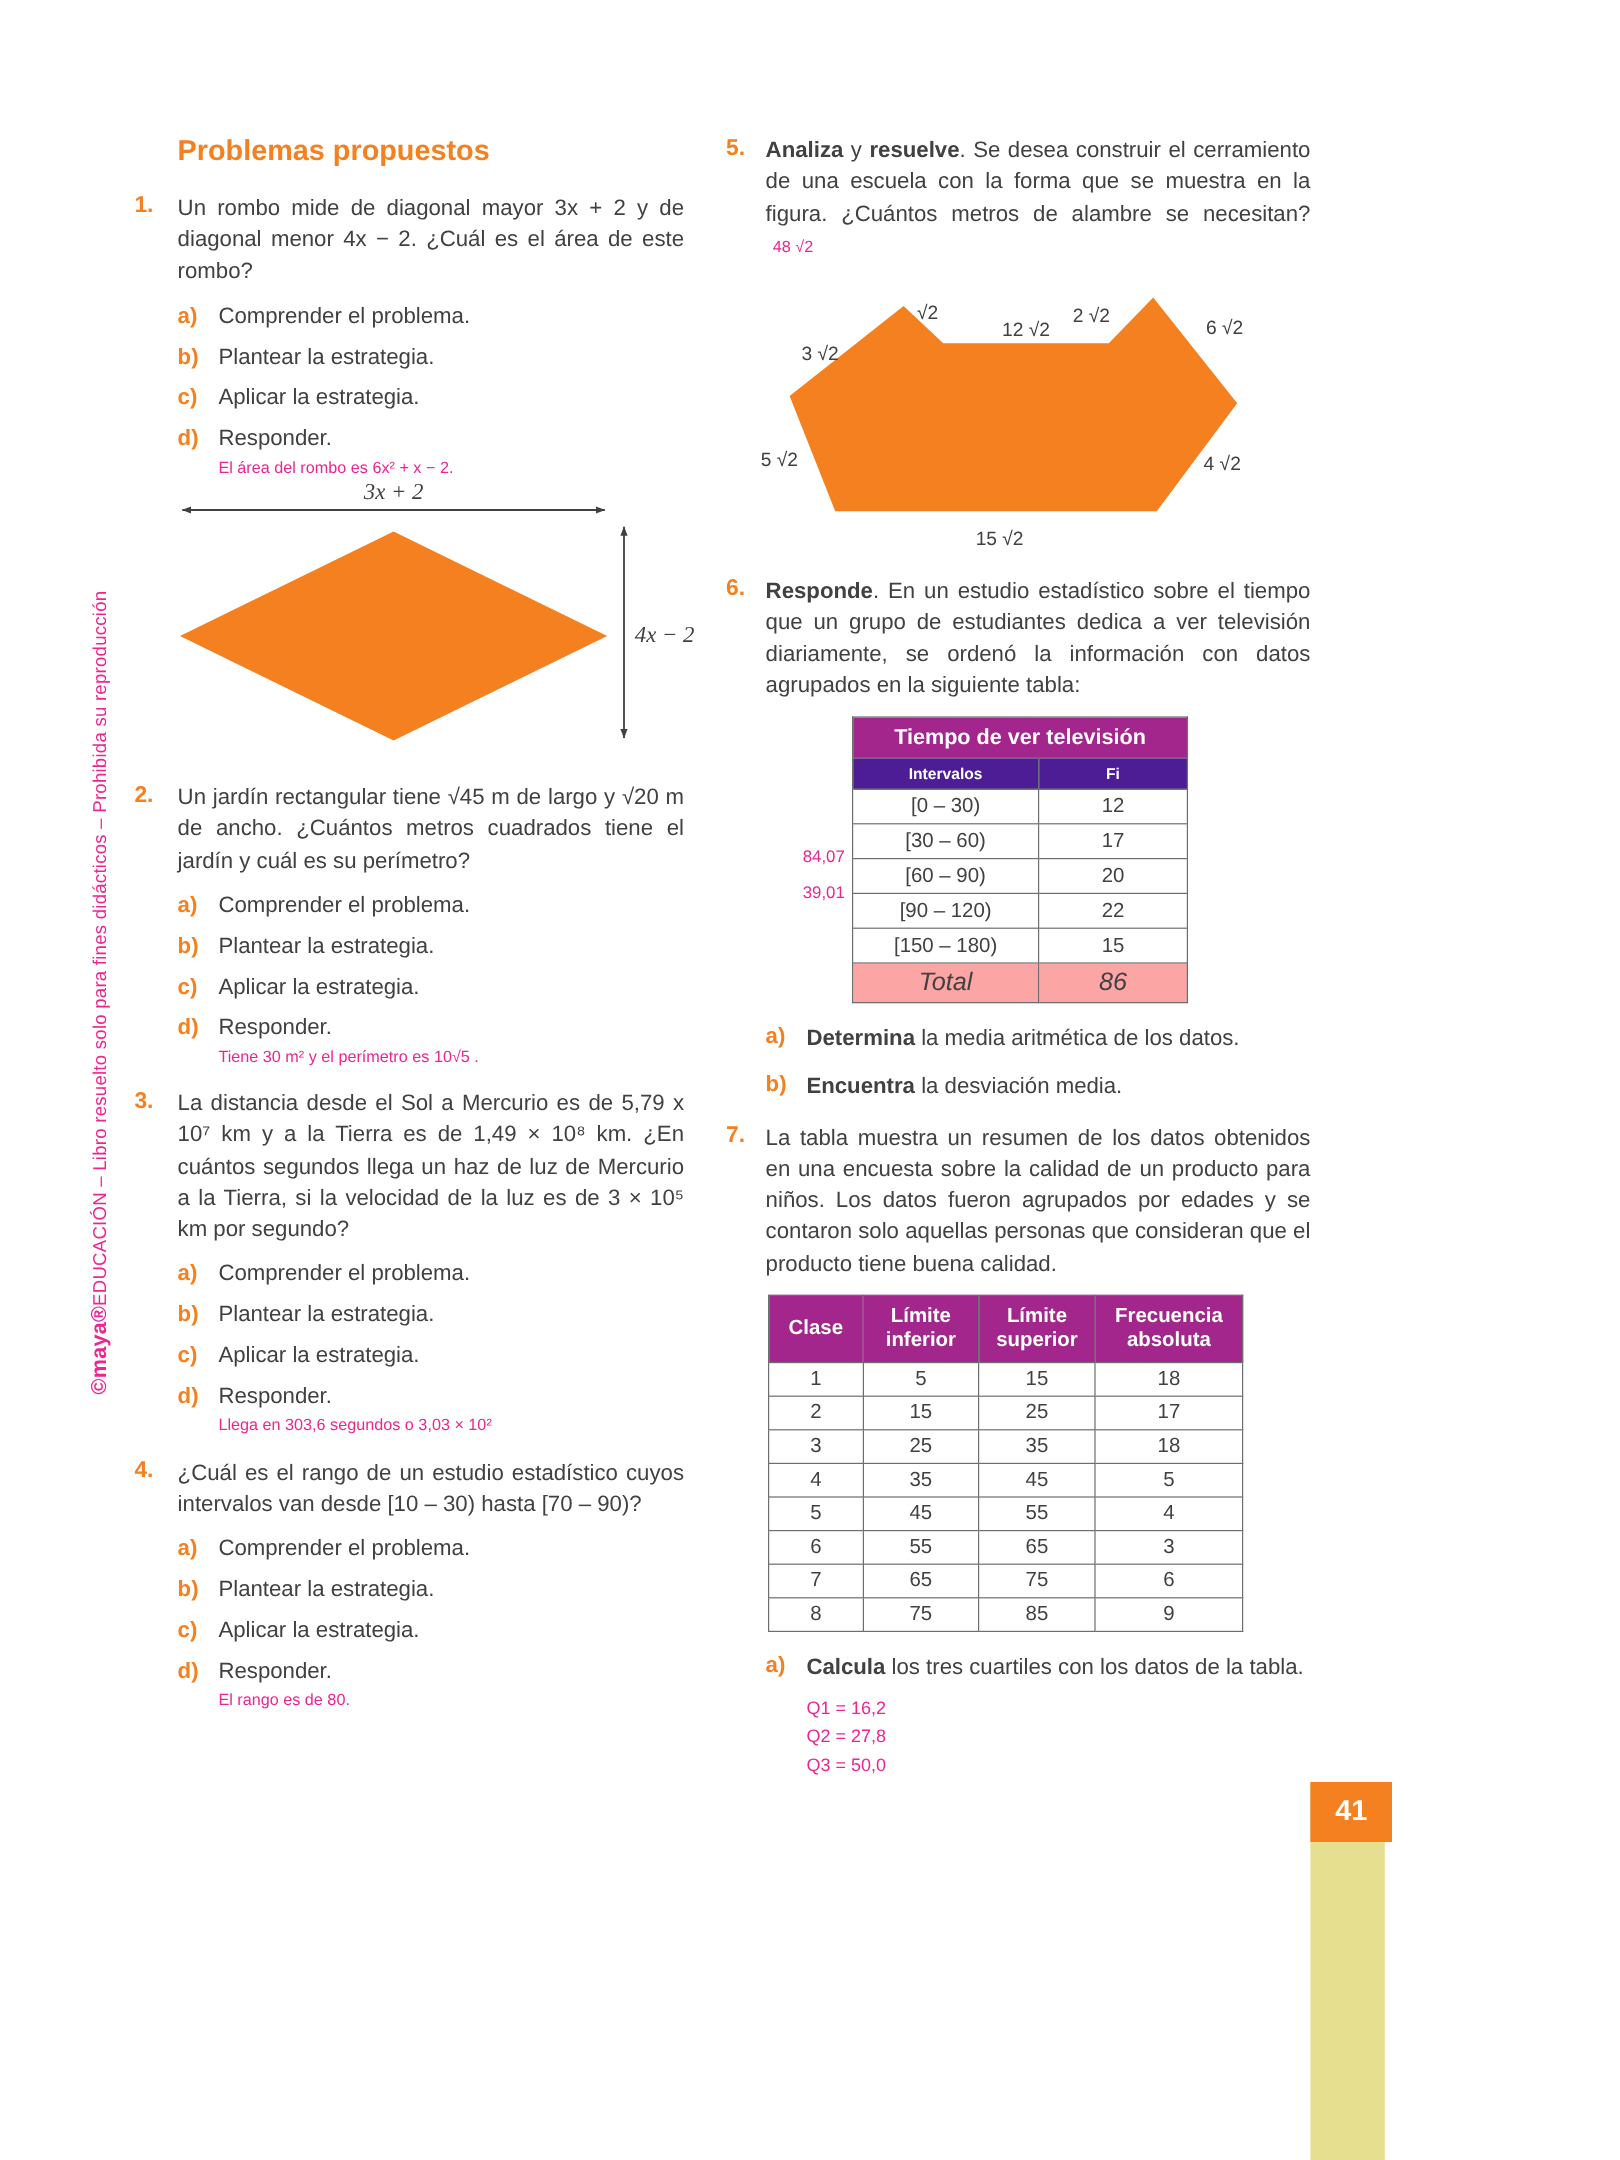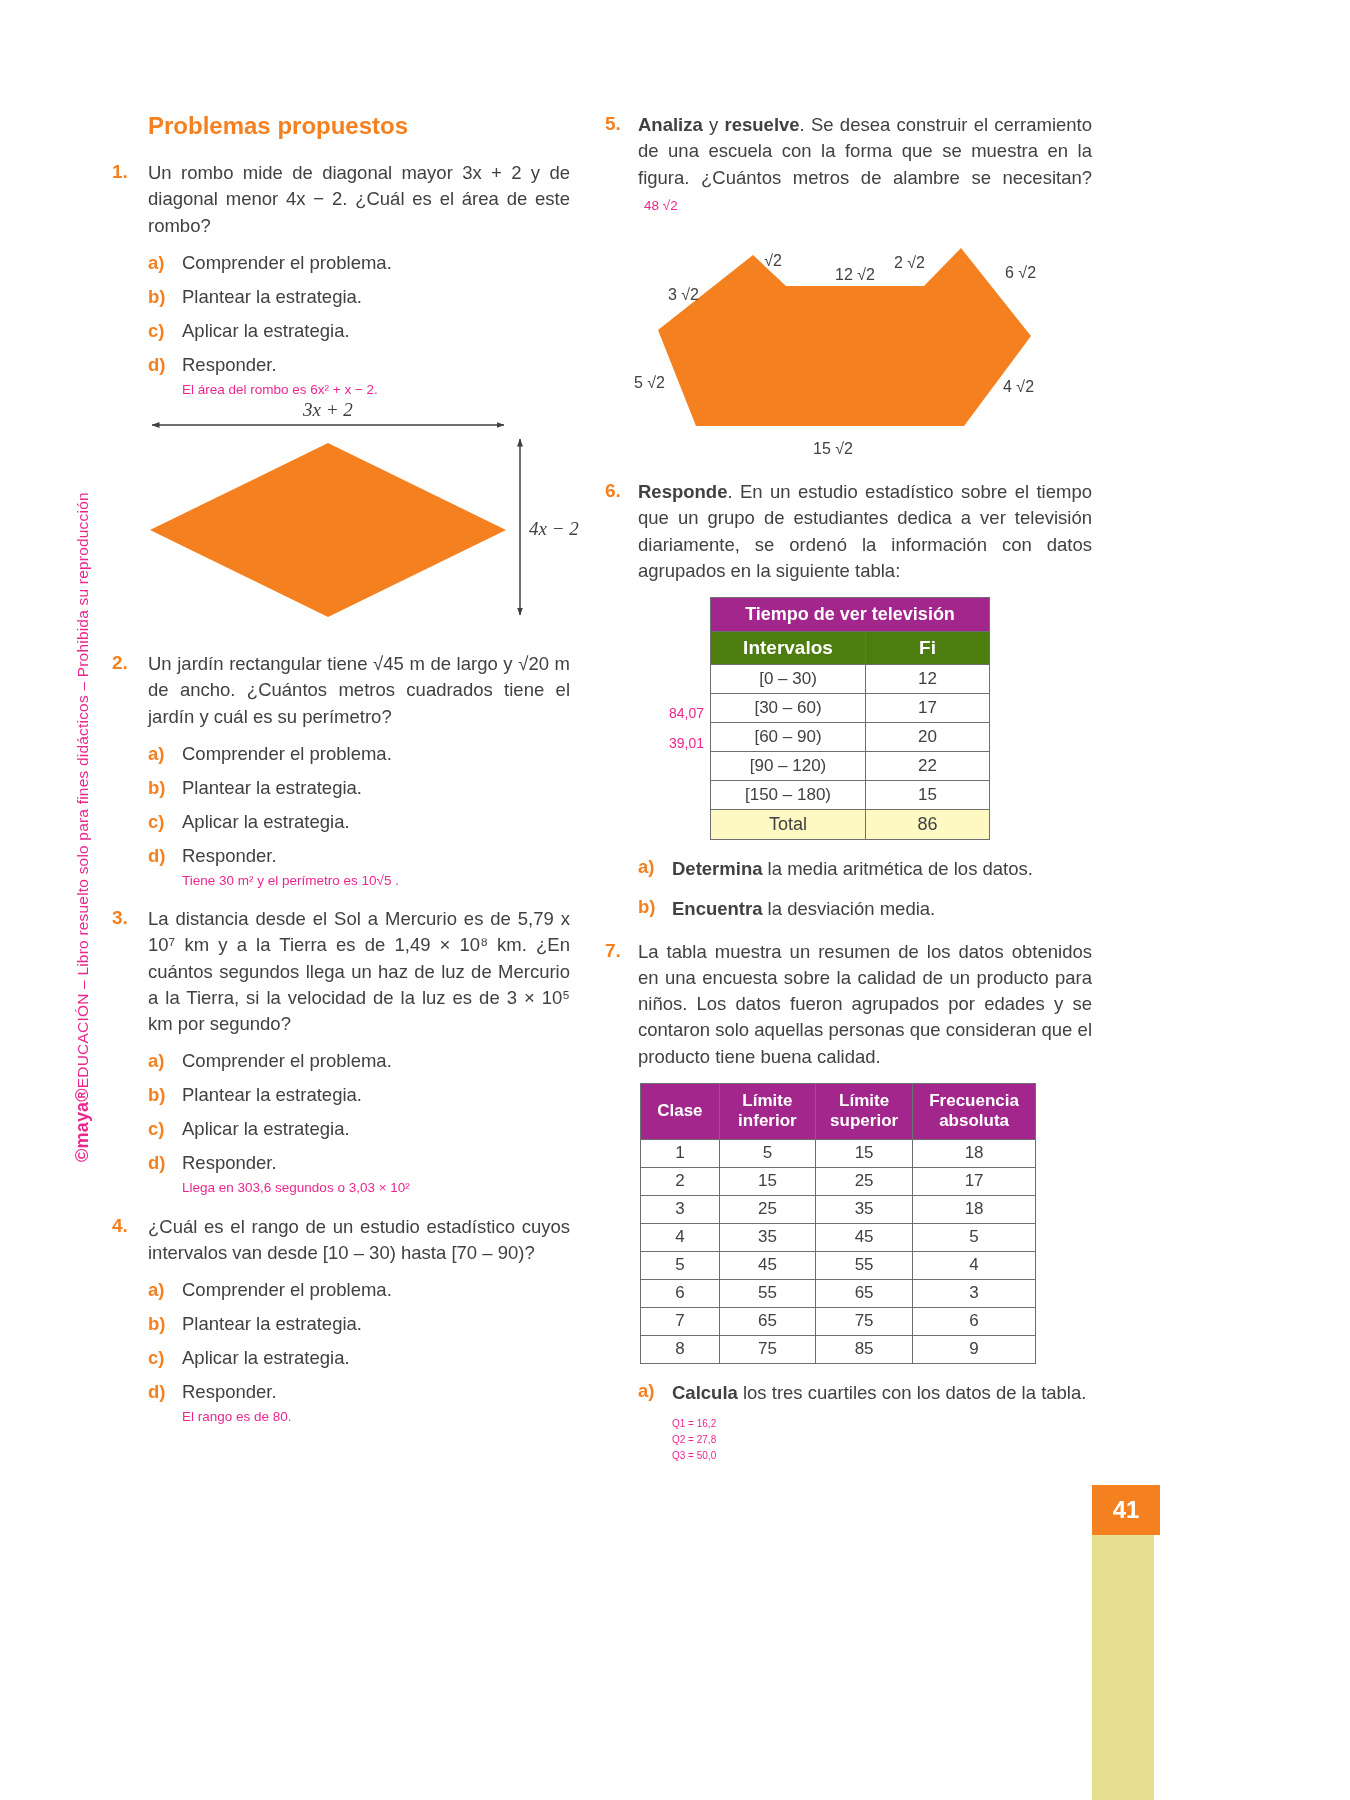"Intervalos" .t6 .t-head { background: #4d7c0f -> #4c1d95; font-size: 19px -> 13px }
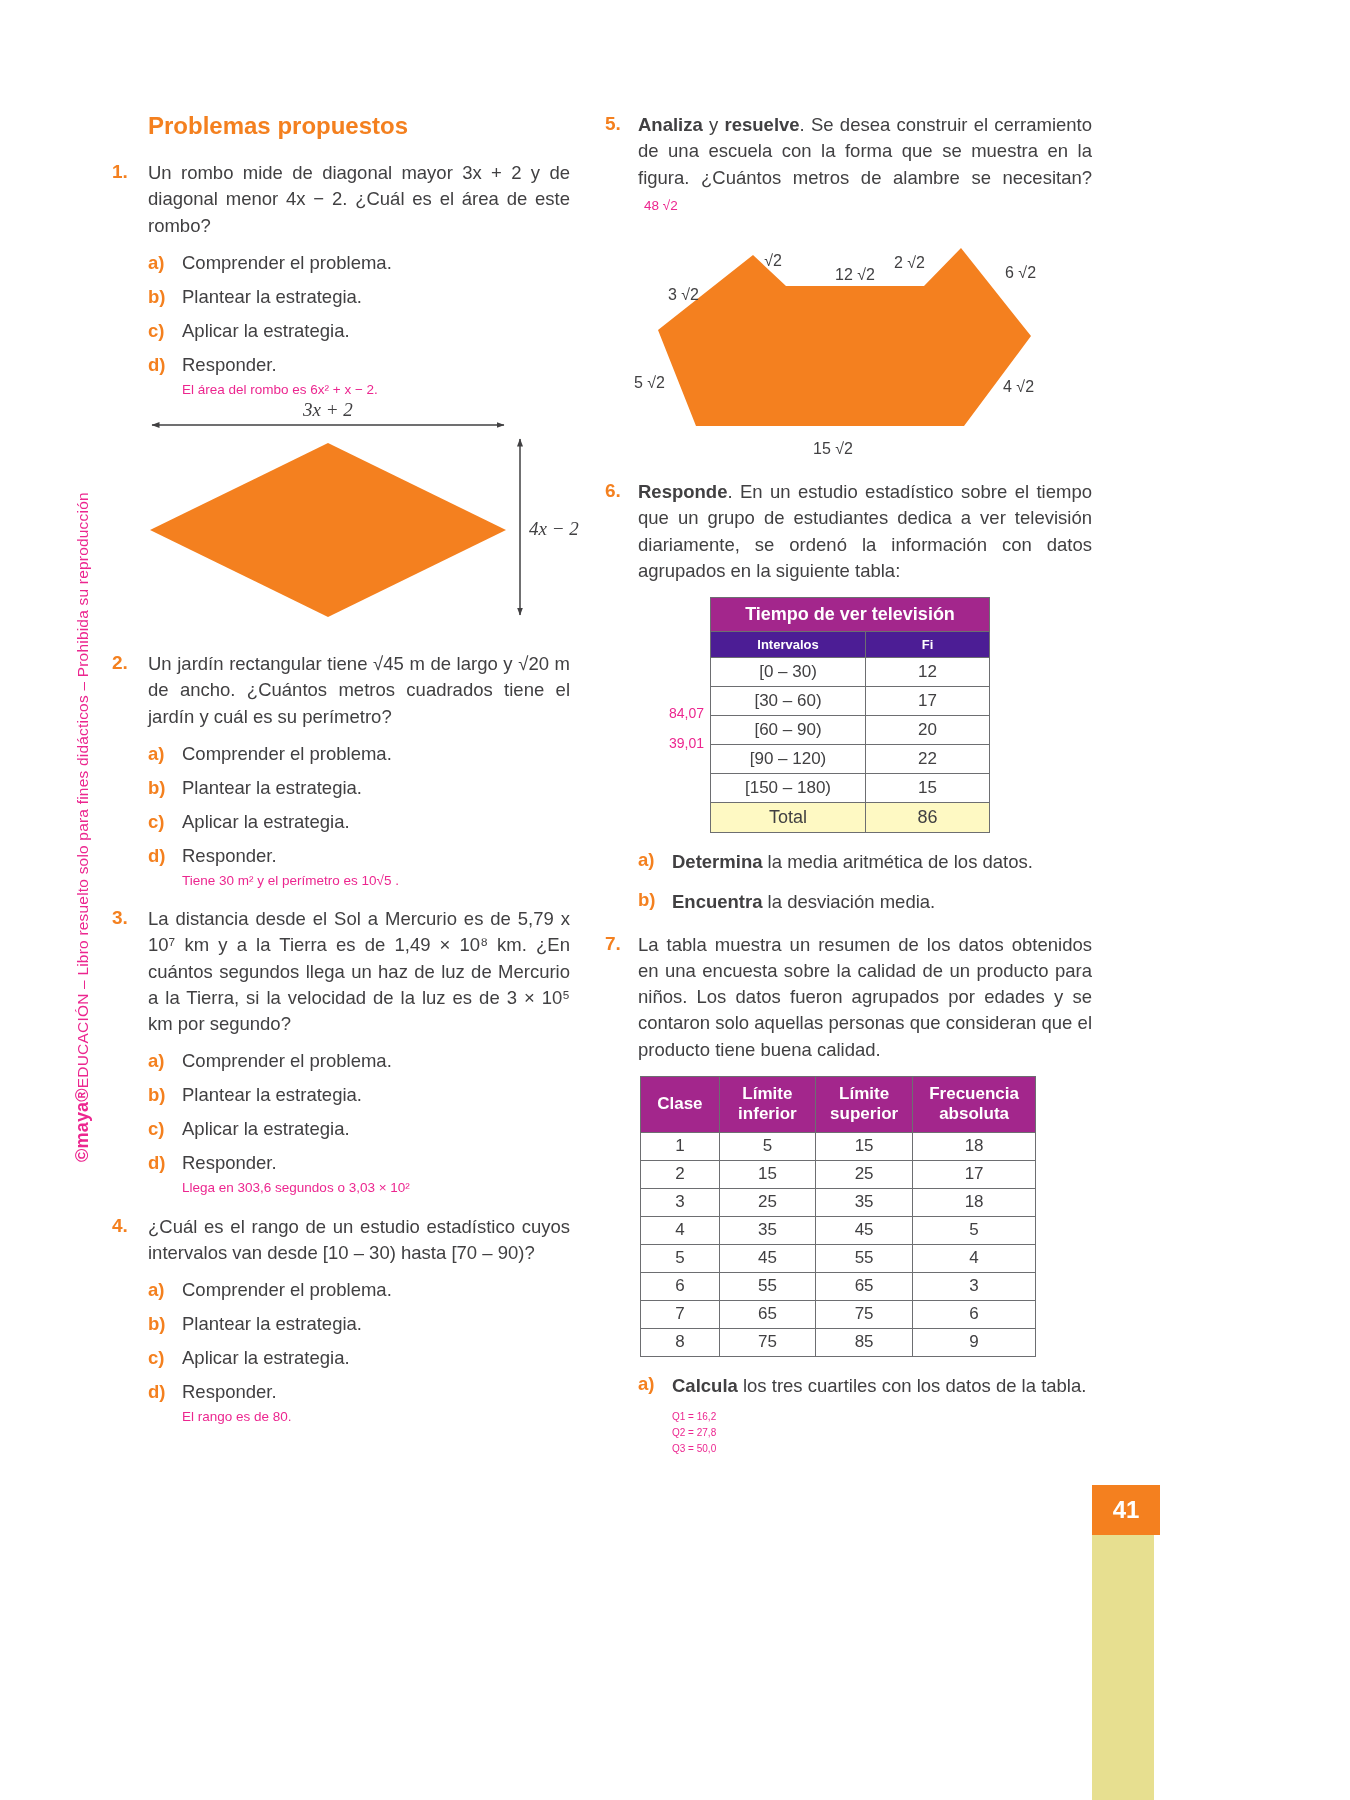"Total" .t6 tfoot td { background: #fef9c3 -> #fca5a5; font-size: 18px -> 21px; font-style: none -> italic }
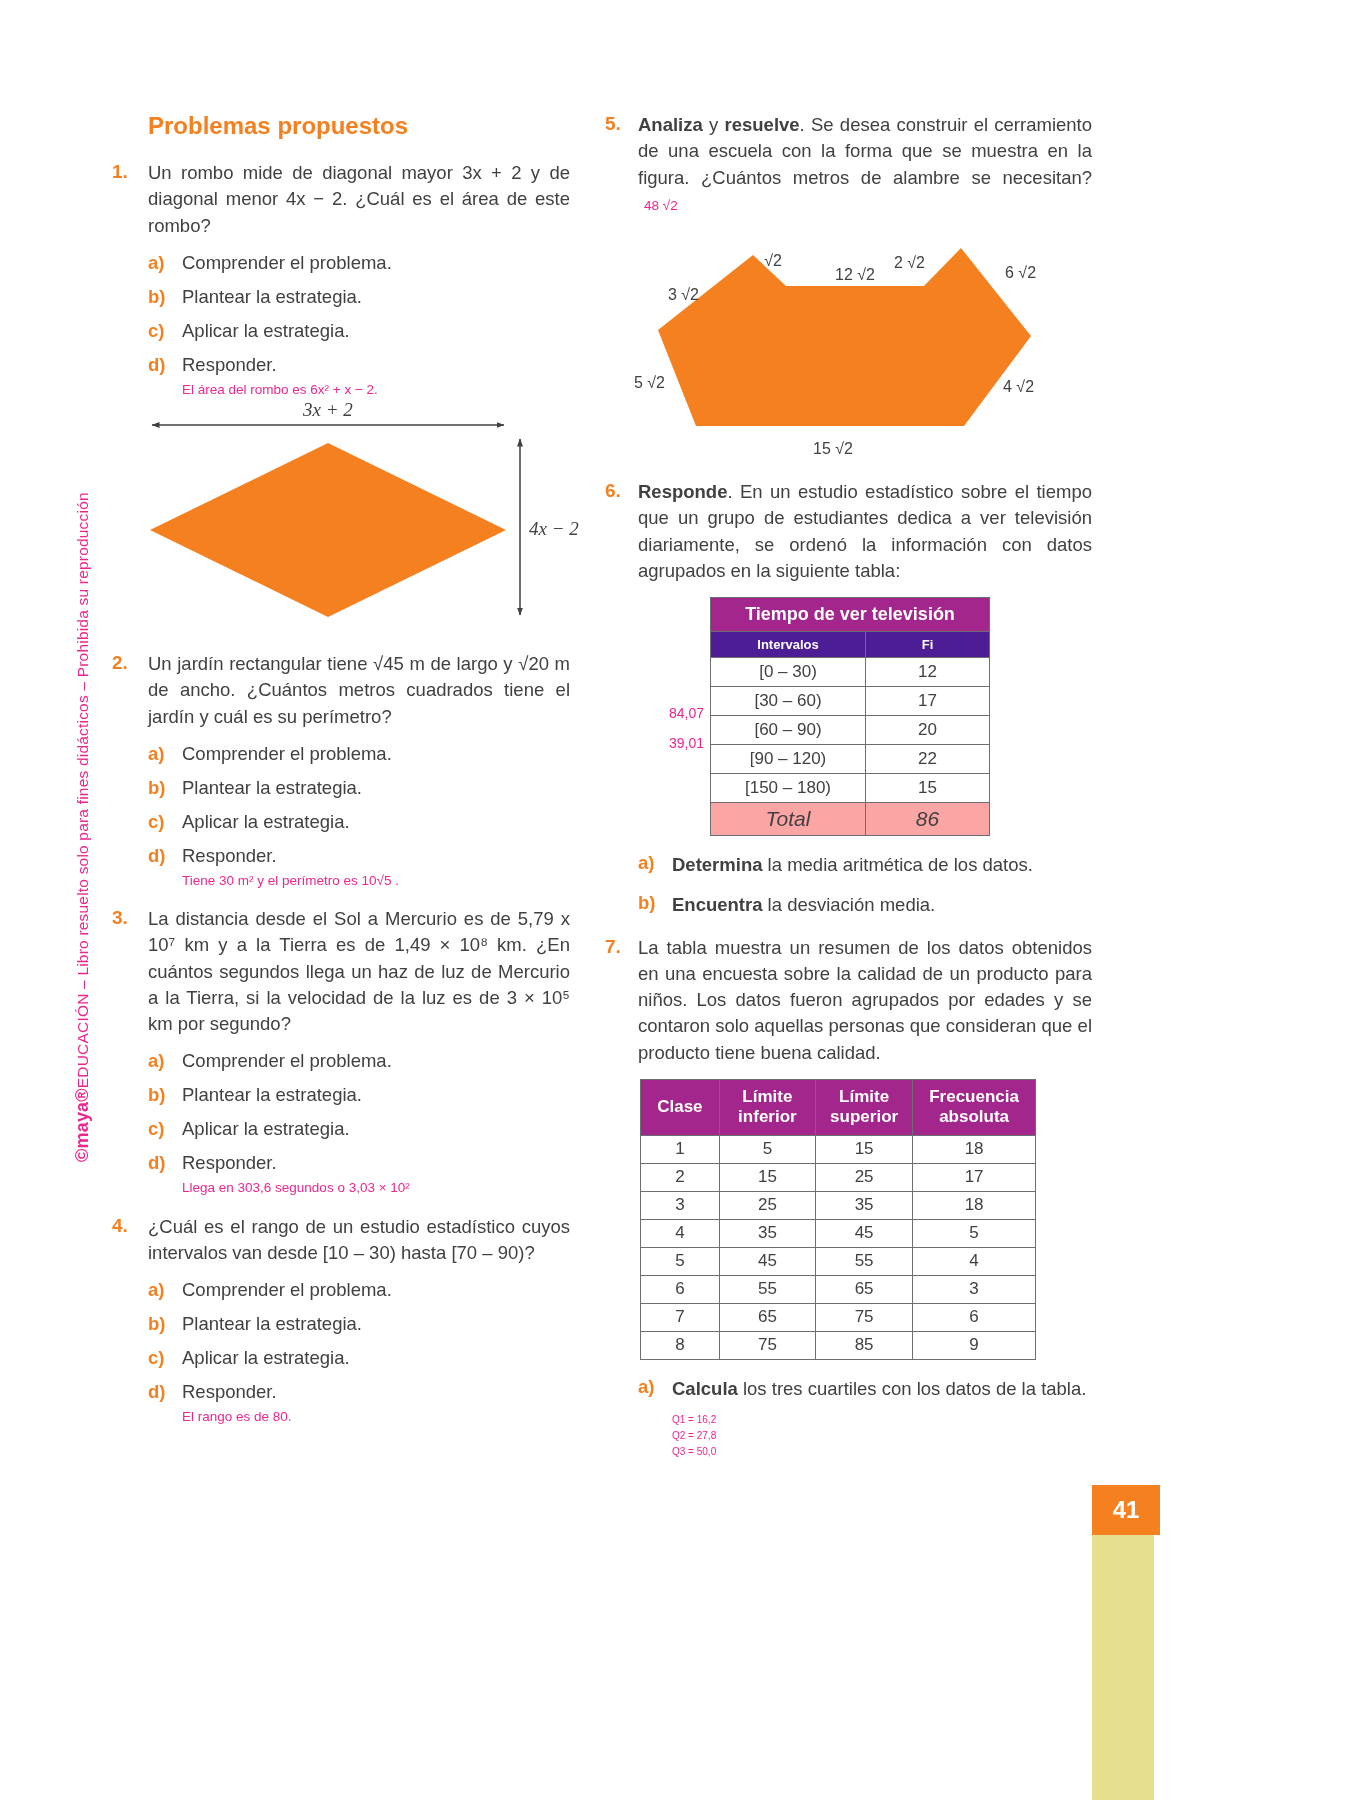"Q1 = 16,2" .q-answers { font-size: 10px -> 15px }
